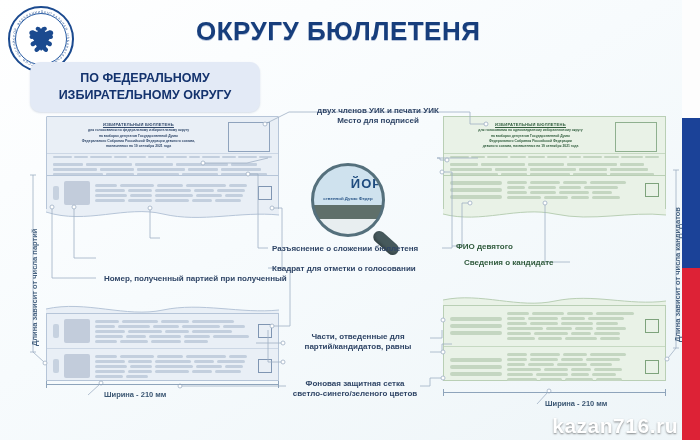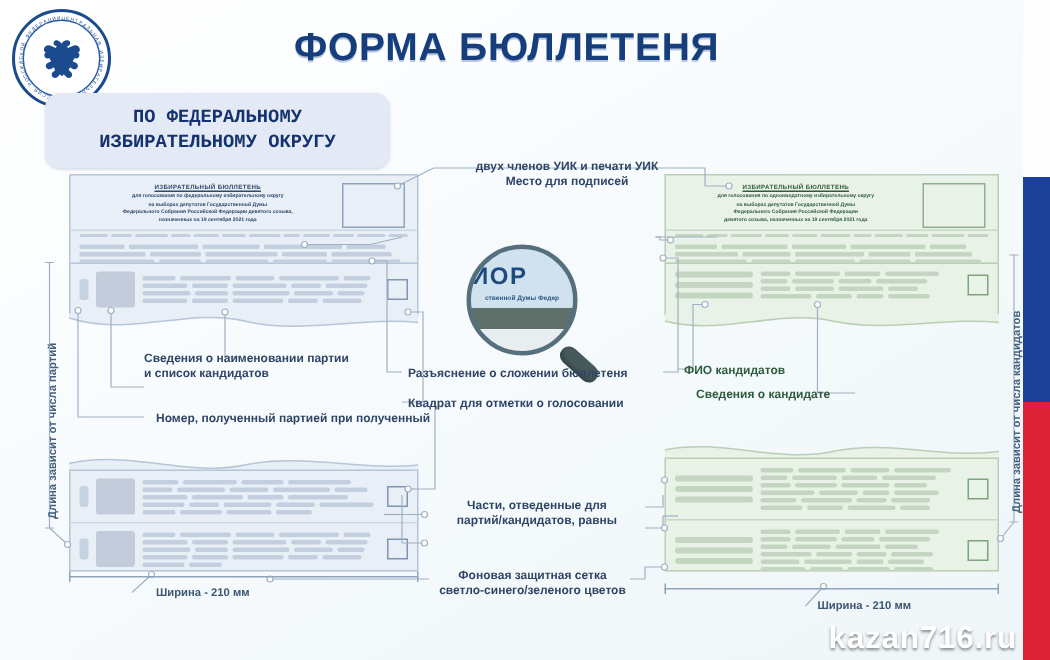"ФОРМА БЮЛЛЕТЕНЯ" div.title { text: ФОРМА -> ОКРУГУ }
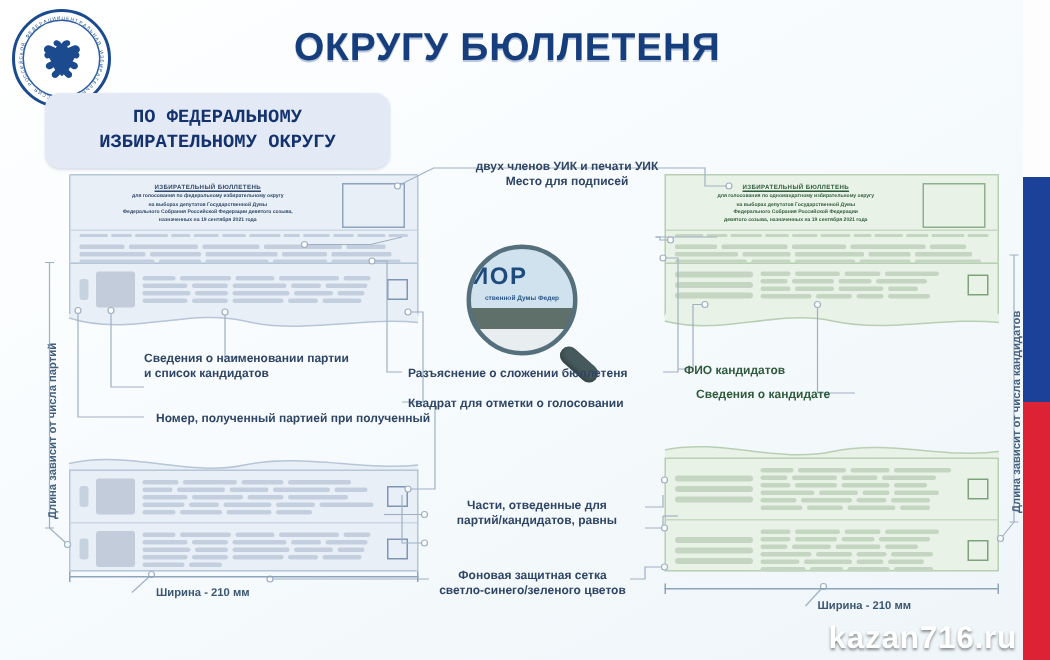"ПО ФЕДЕРАЛЬНОМУ ИЗБИРАТЕЛЬНОМУ ОКРУГУ" .pill { font-family: Liberation Mono, monospace -> none }
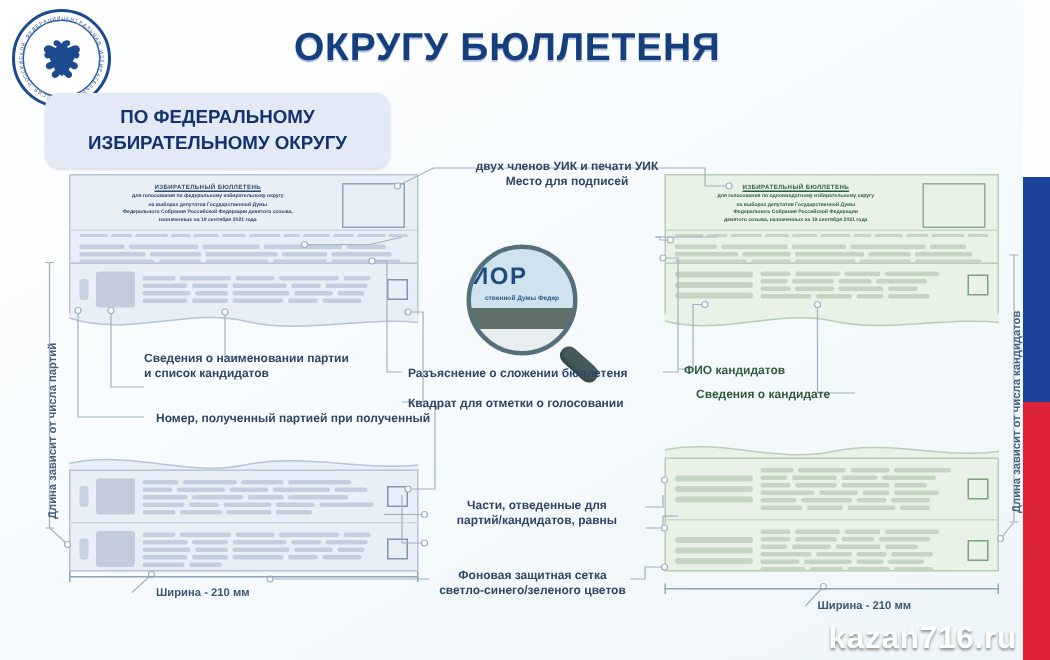"ЙОР" .mag .magtxt { font-size: 16px -> 13px; text-align: left -> right }
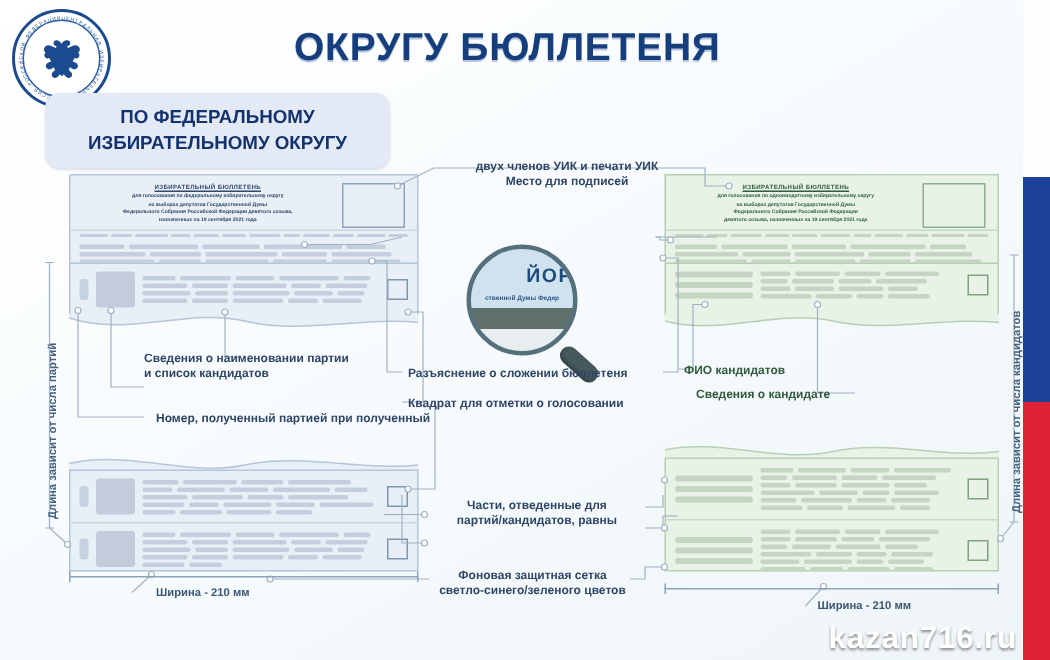"Сведения о наименовании партии" div.lbl { html: <div> <div>Сведения о наименовании партии</div> <div>и список кандидатов</div> </div> -> none }
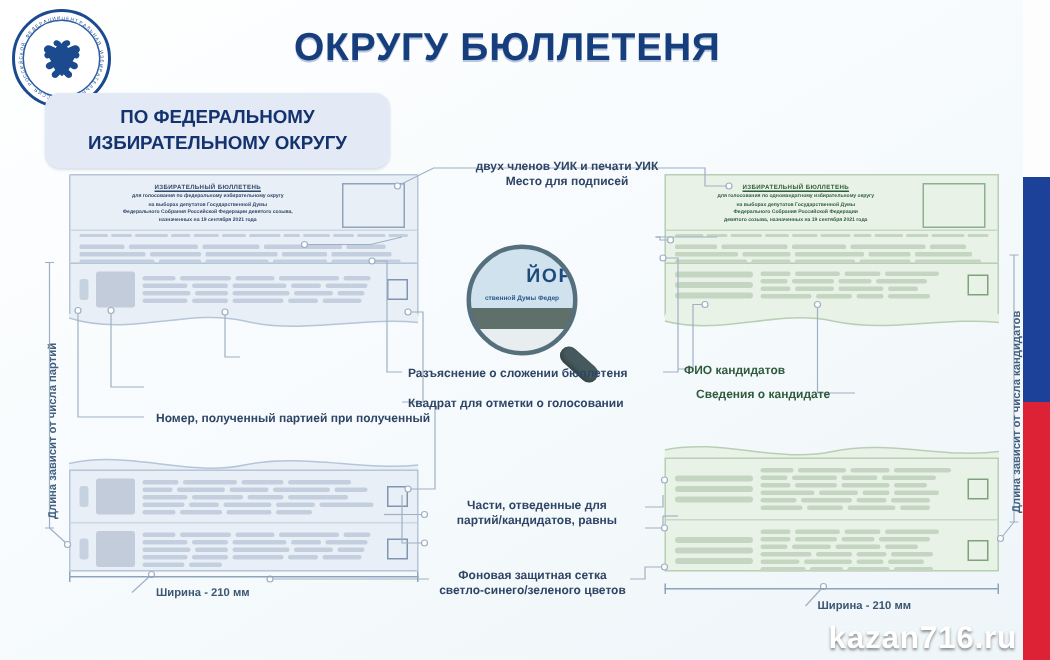"ФИО кандидатов" div.lbl { text: кандидатов -> девятого }
